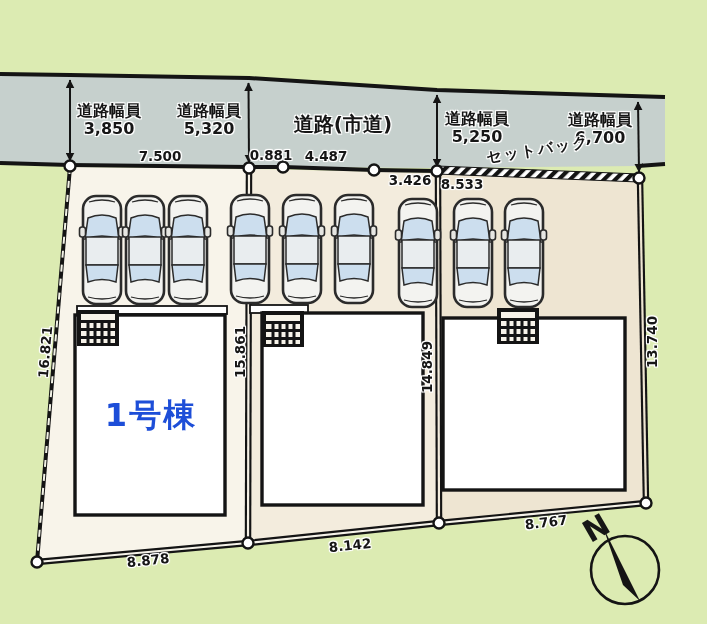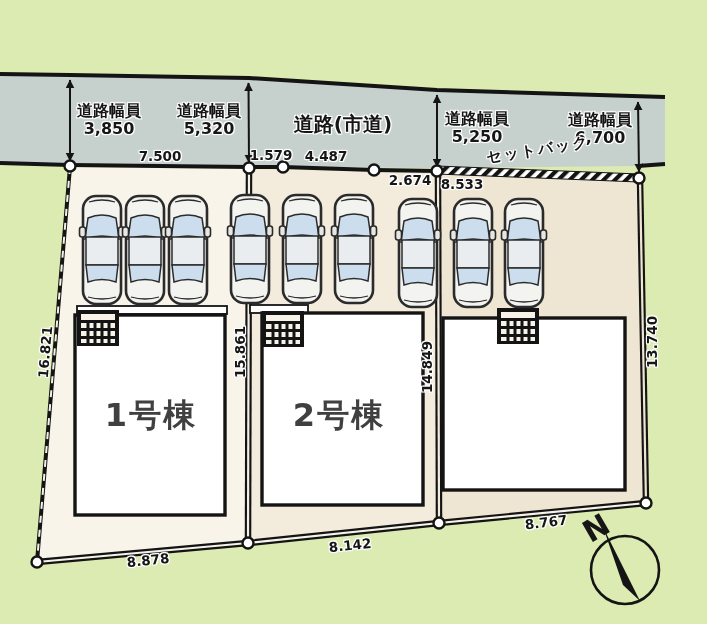"1.579" div.lbl { text: 1.579 -> 0.881 }
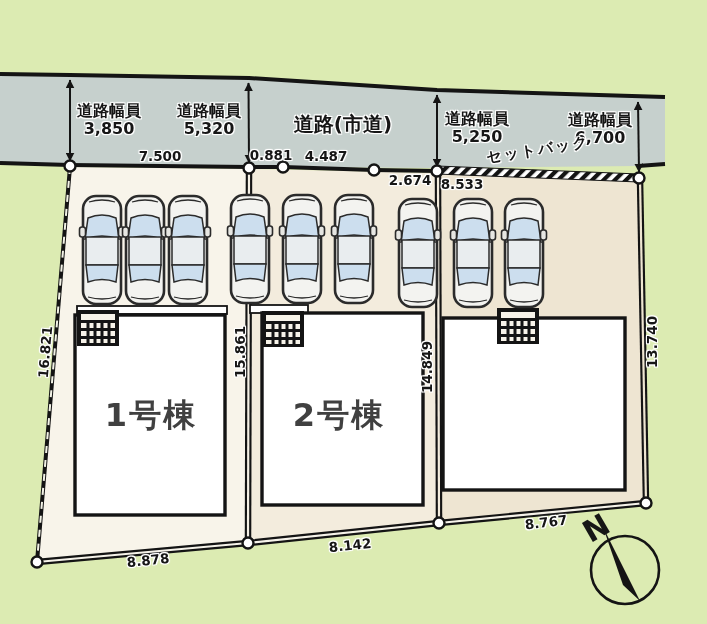"2.674" div.lbl { text: 2.674 -> 3.426 }
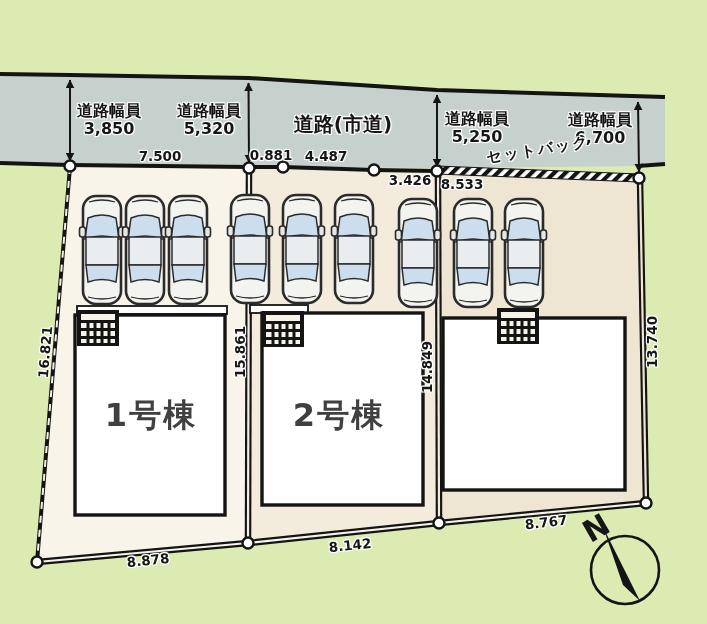"1号棟" .bldg { color: #404040 -> #1d4ed8 }
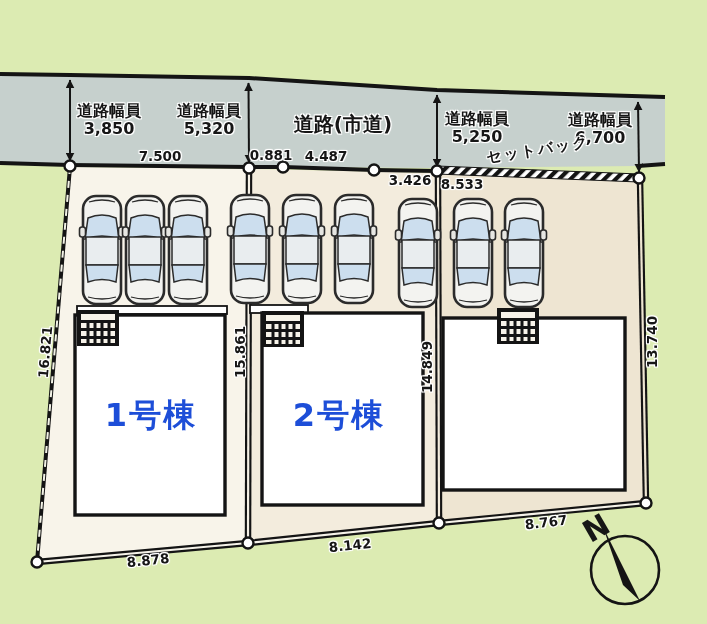"2号棟" div.lbl { html: <div>2号棟</div> -> none }
